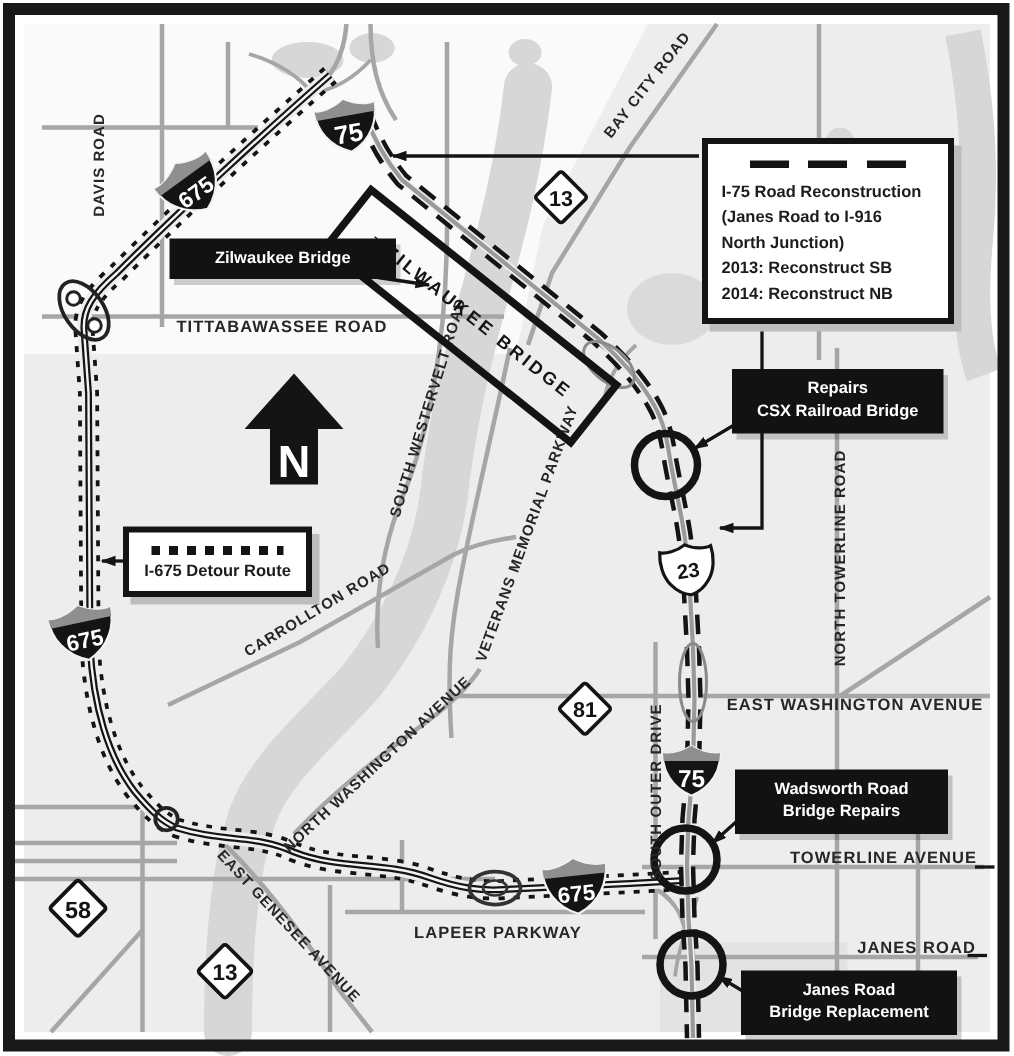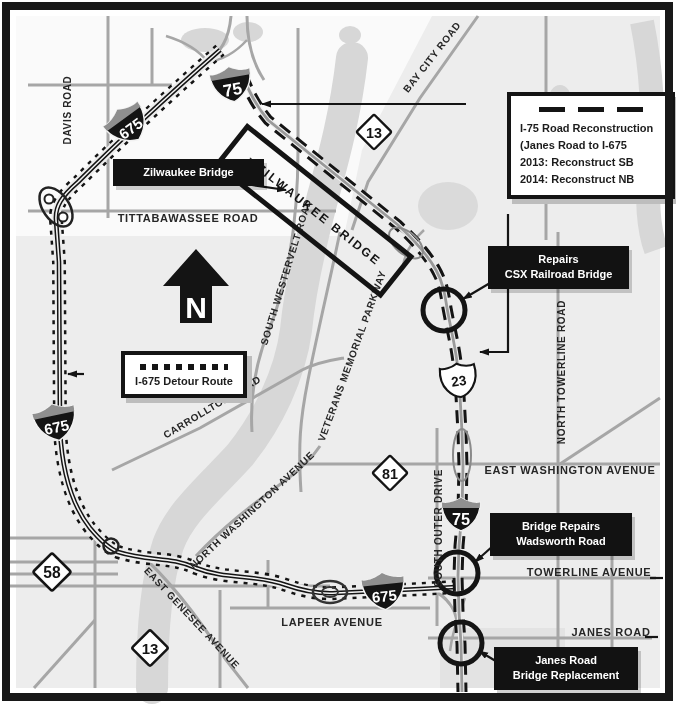"I-75 Road Reconstruction" .legendbox { margin-left: 39px -> none }
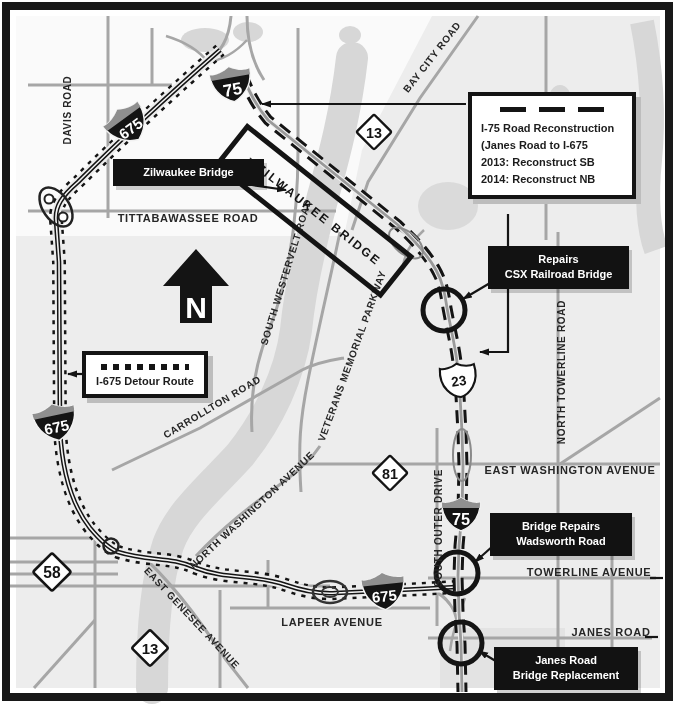"(Janes Road to I-675" div { text: I-675 -> I-916 }
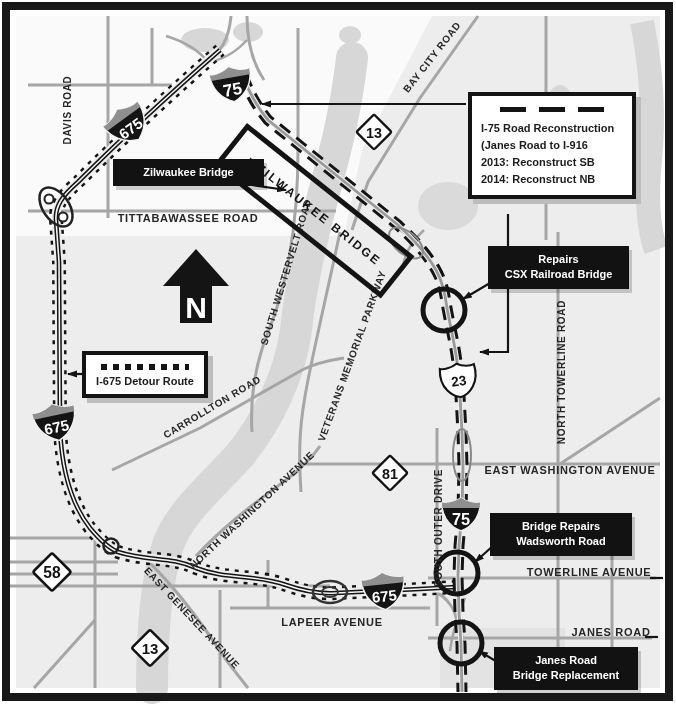"North Junction)" div { html: none -> <div>North Junction)</div> }
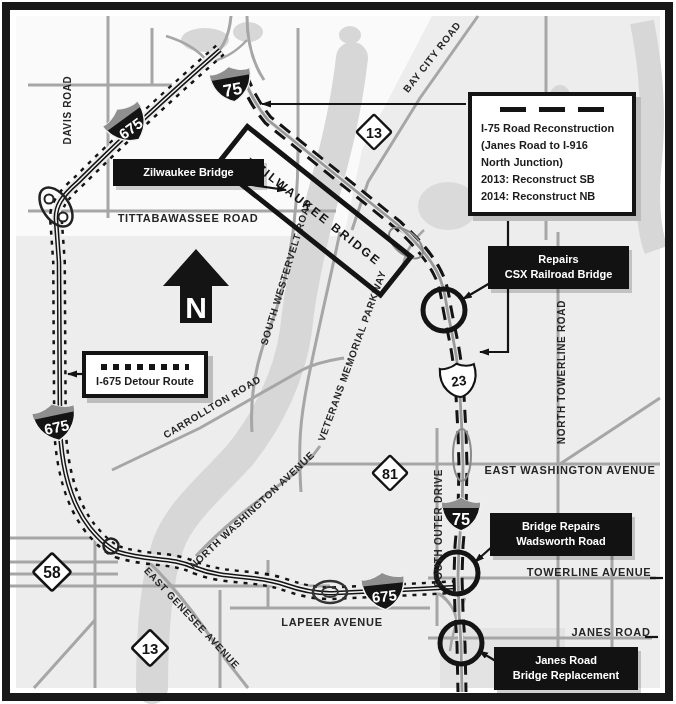"Bridge Repairs" div { order: before "Wadsworth Road" -> after "Wadsworth Road" }
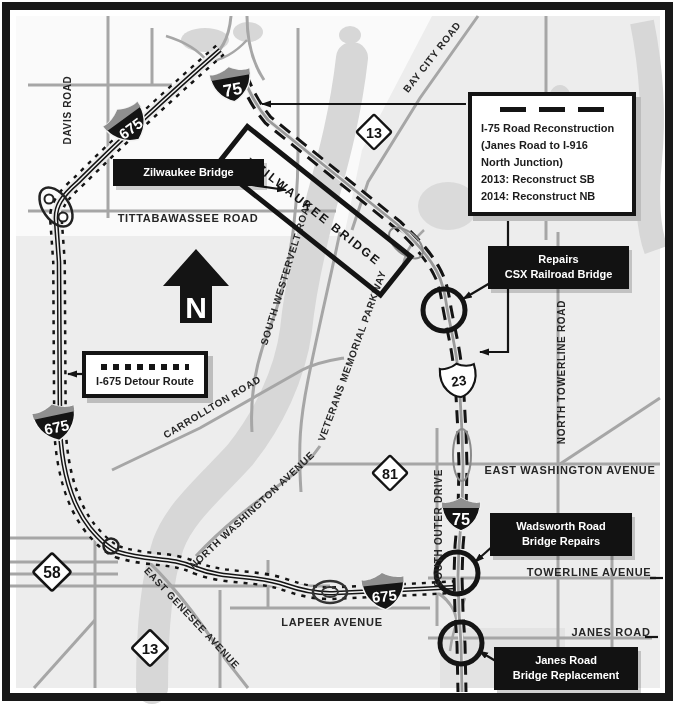"58" div.shield { top: 574px -> 608px }
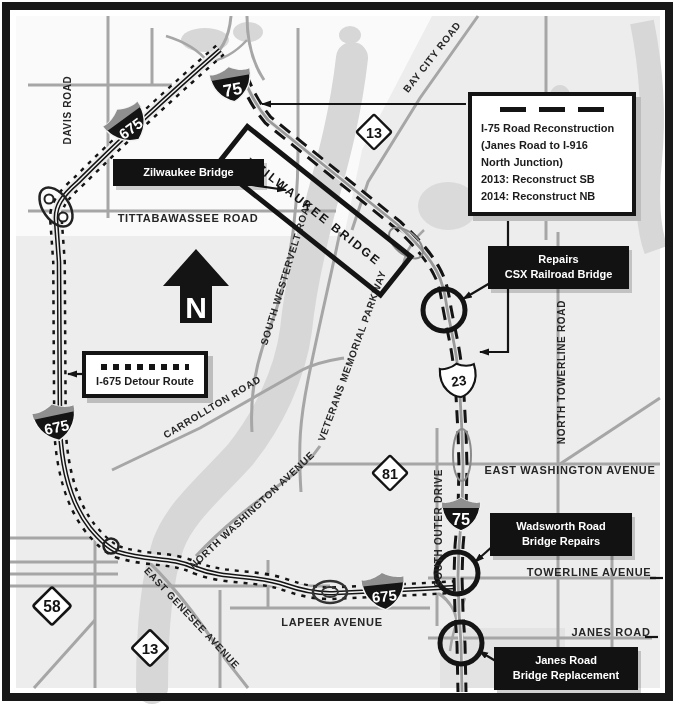"LAPEER AVENUE" div.rlabel { text: AVENUE -> PARKWAY }
